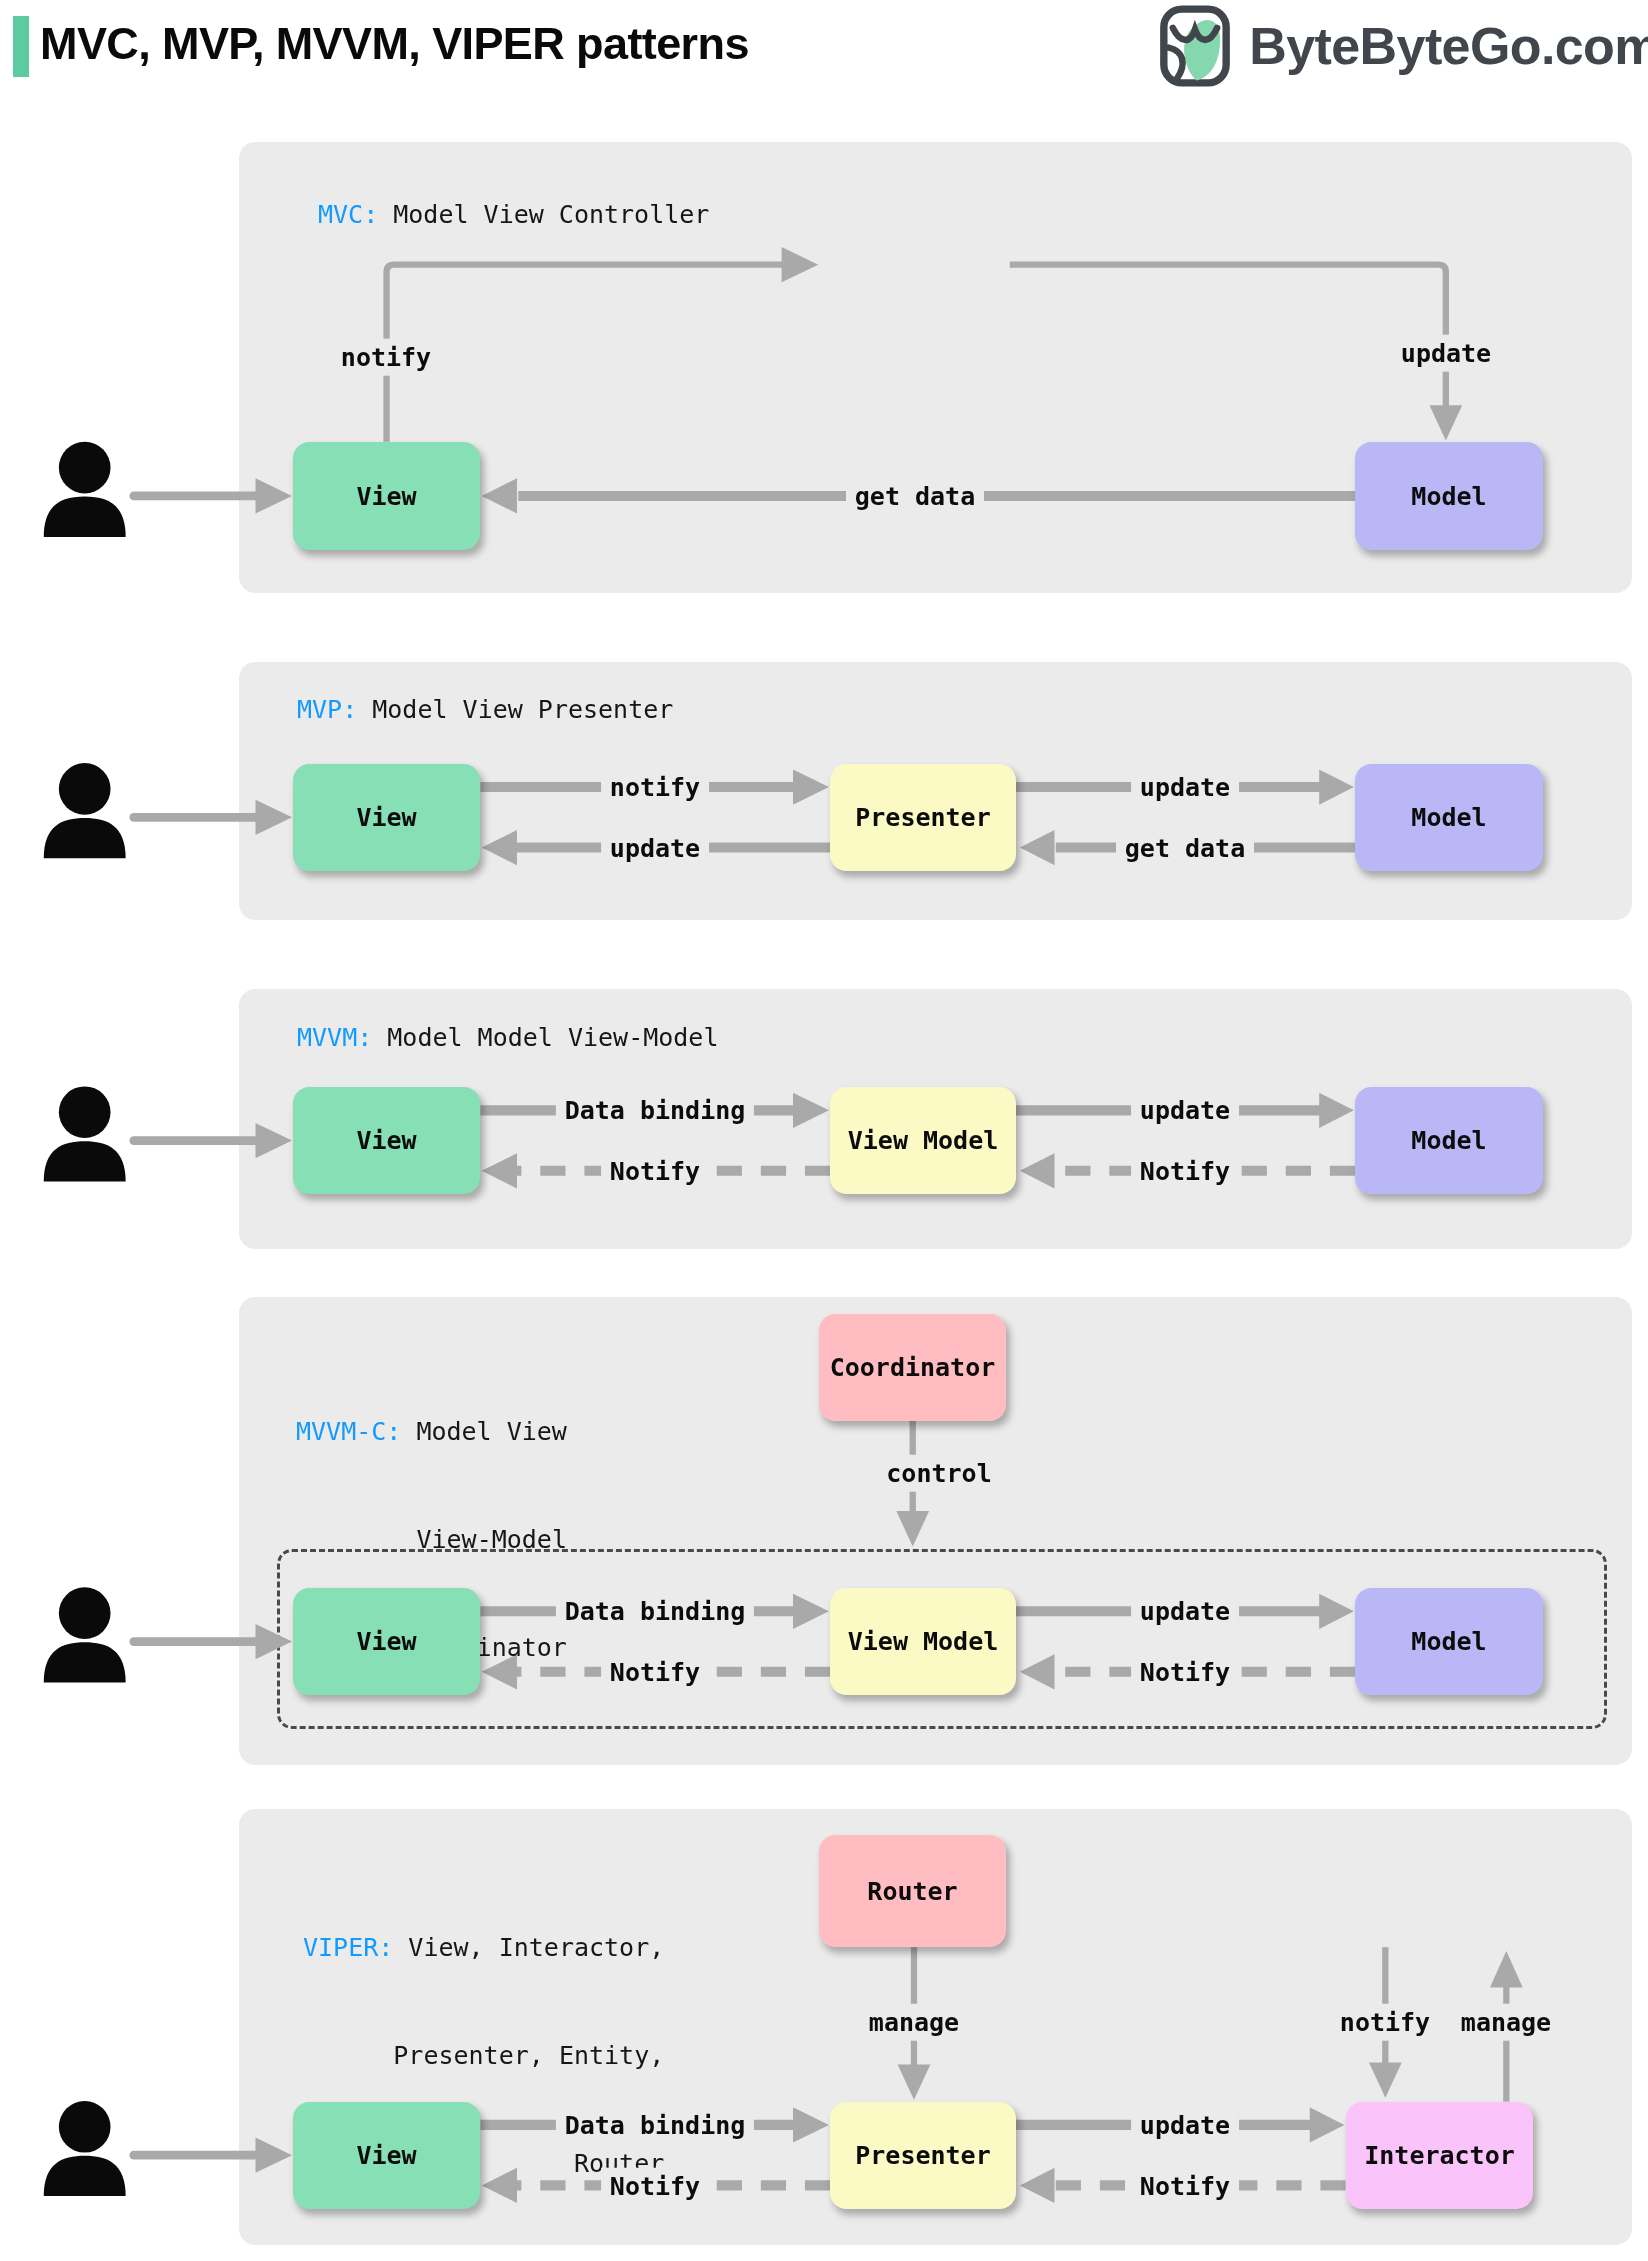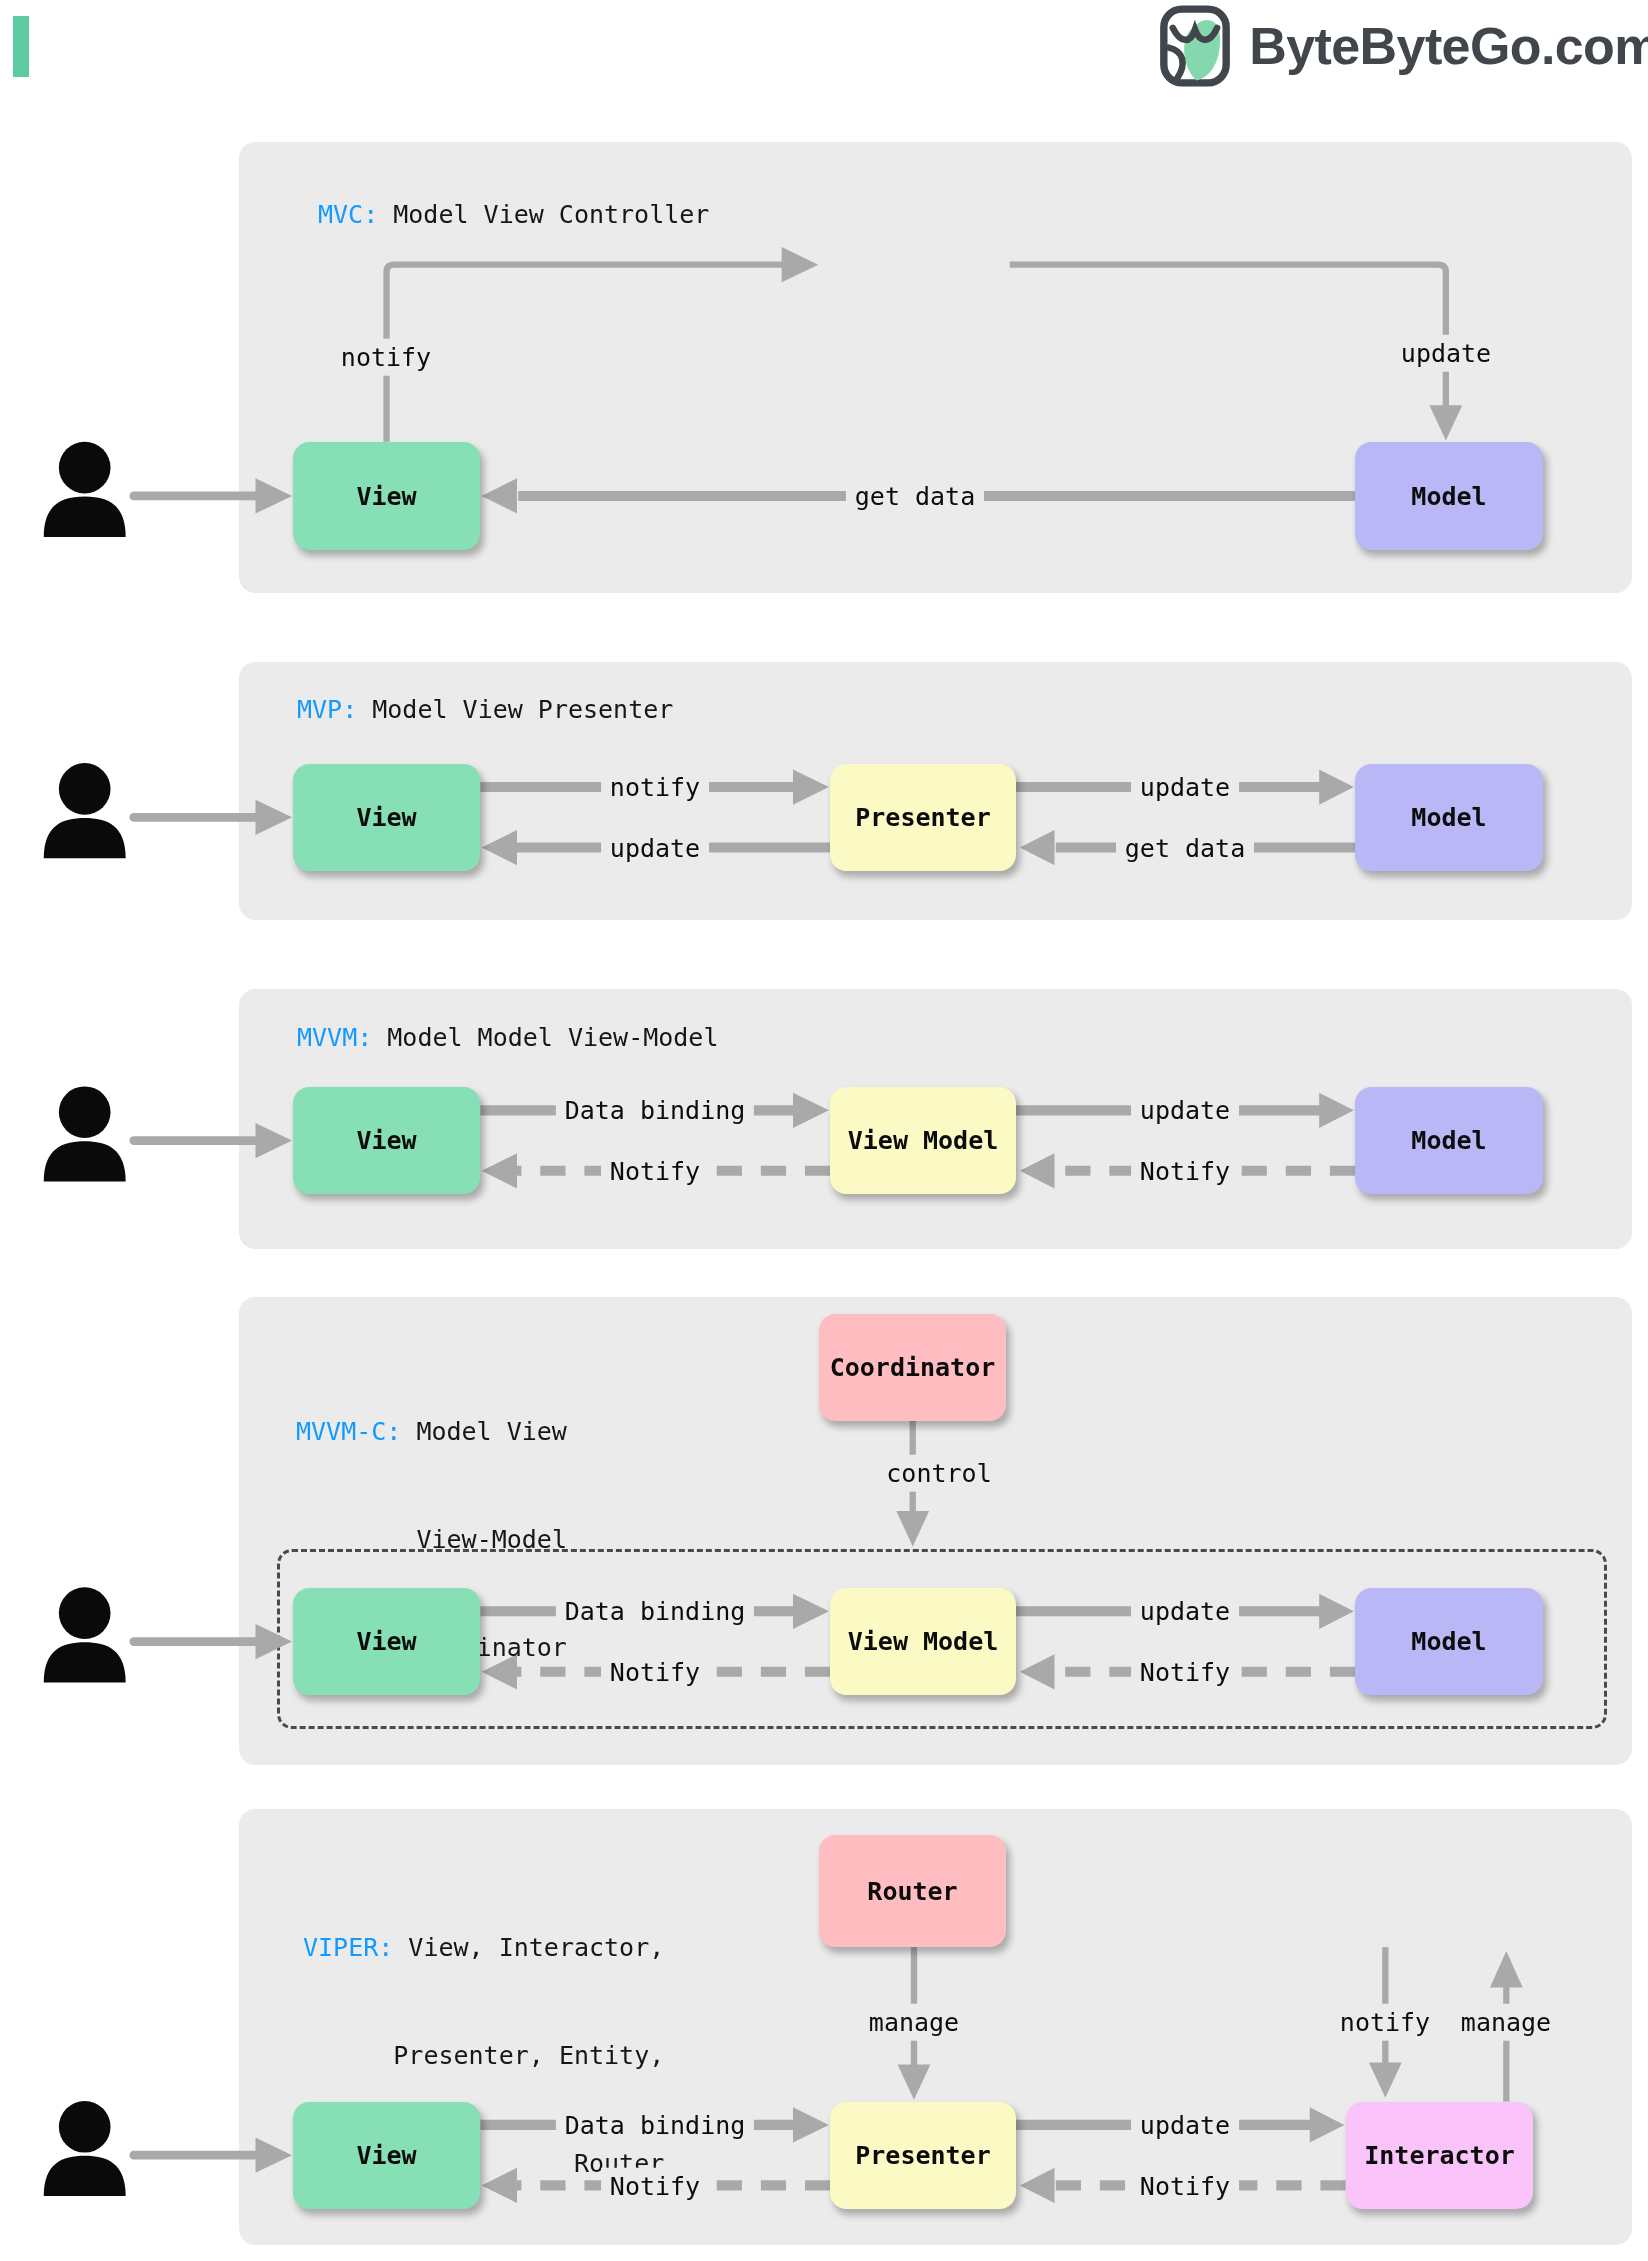"MVC, MVP, MVVM, VIPER patterns" h1.title { html: none -> <h1>MVC, MVP, MVVM, VIPER patterns</h1> }
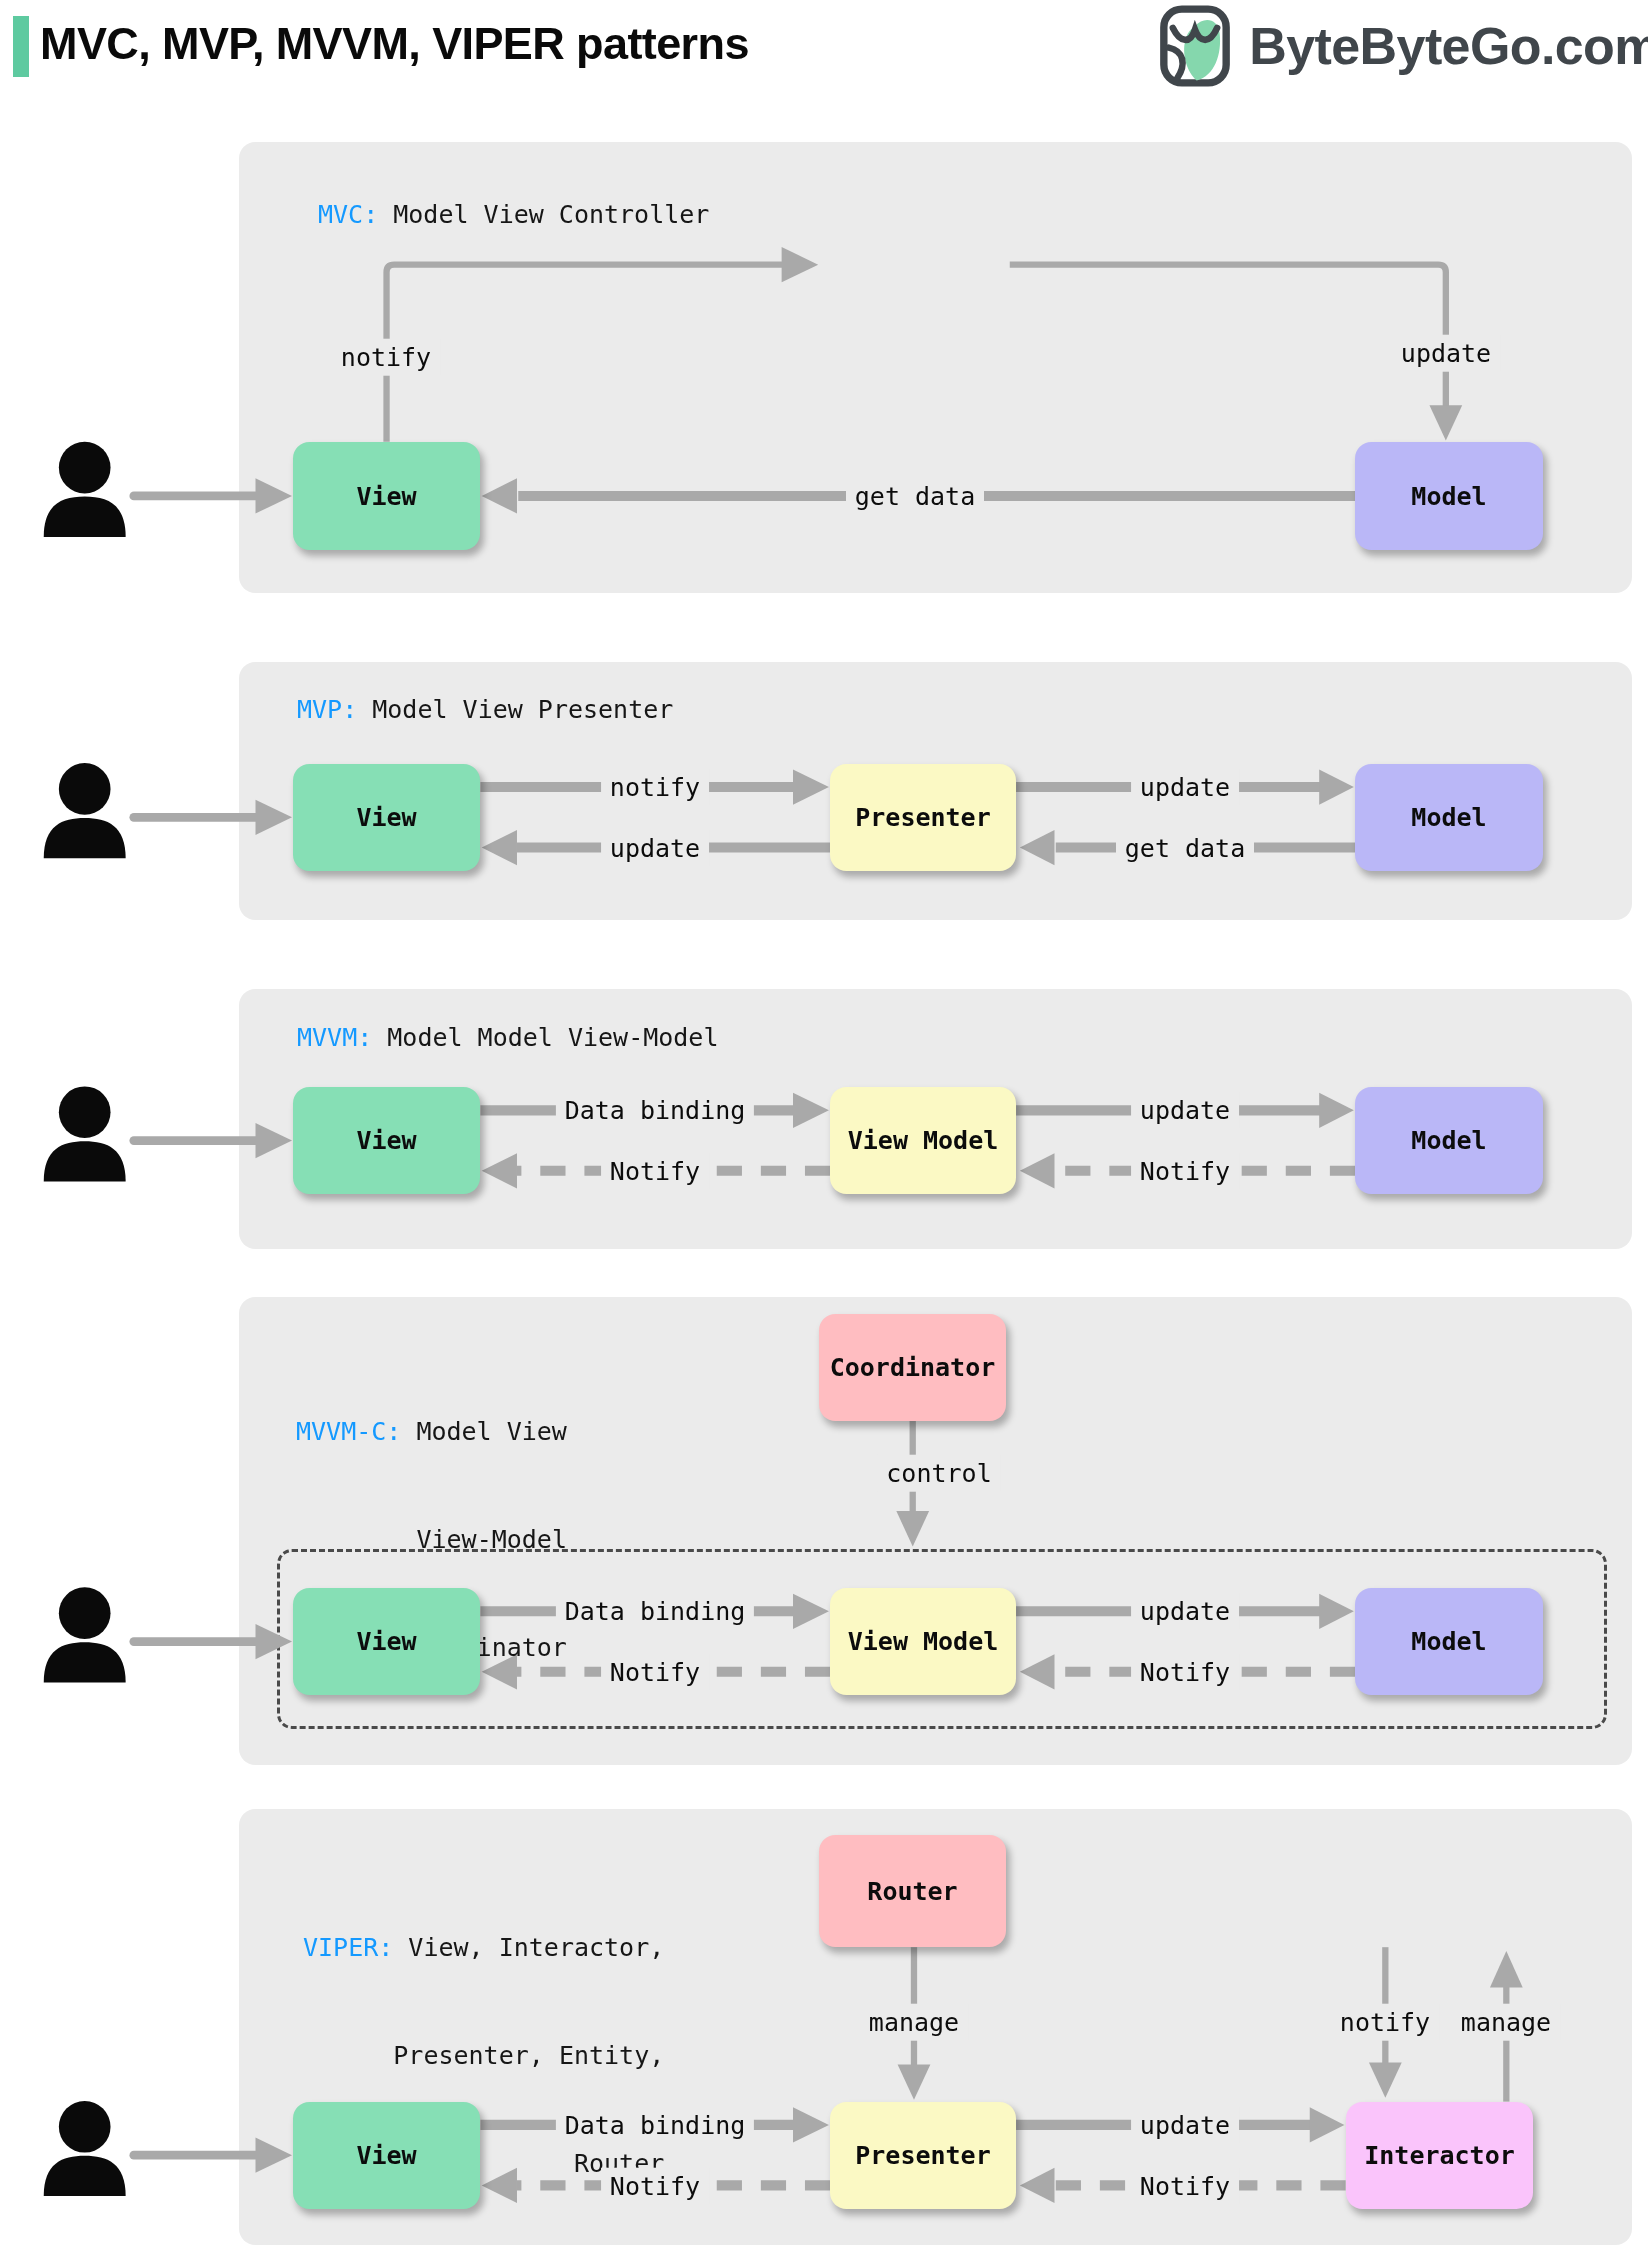"notify" .elabel { font-weight: 400 -> 700 }
